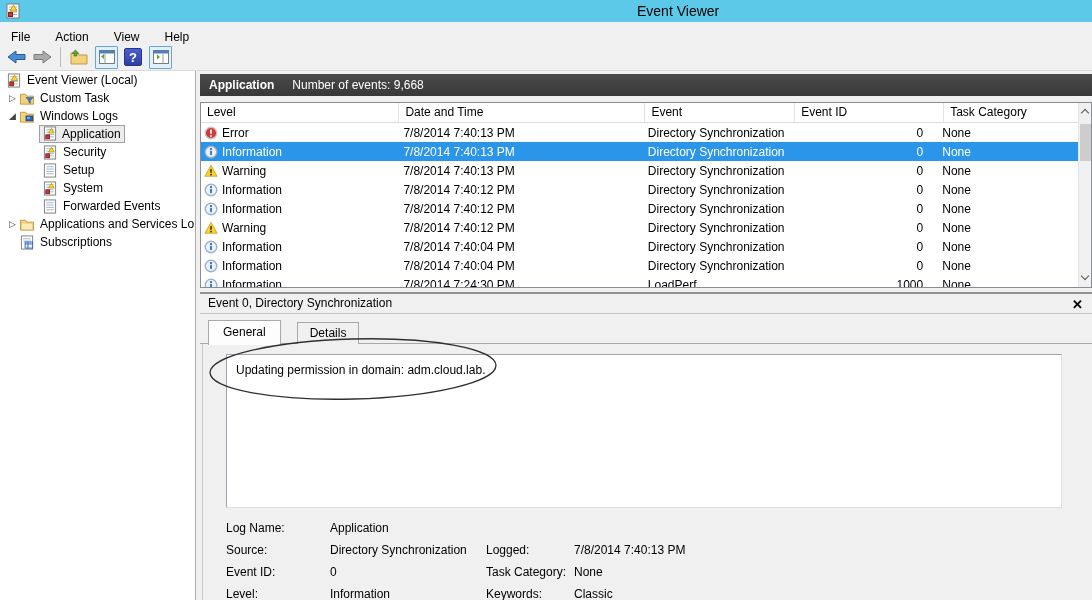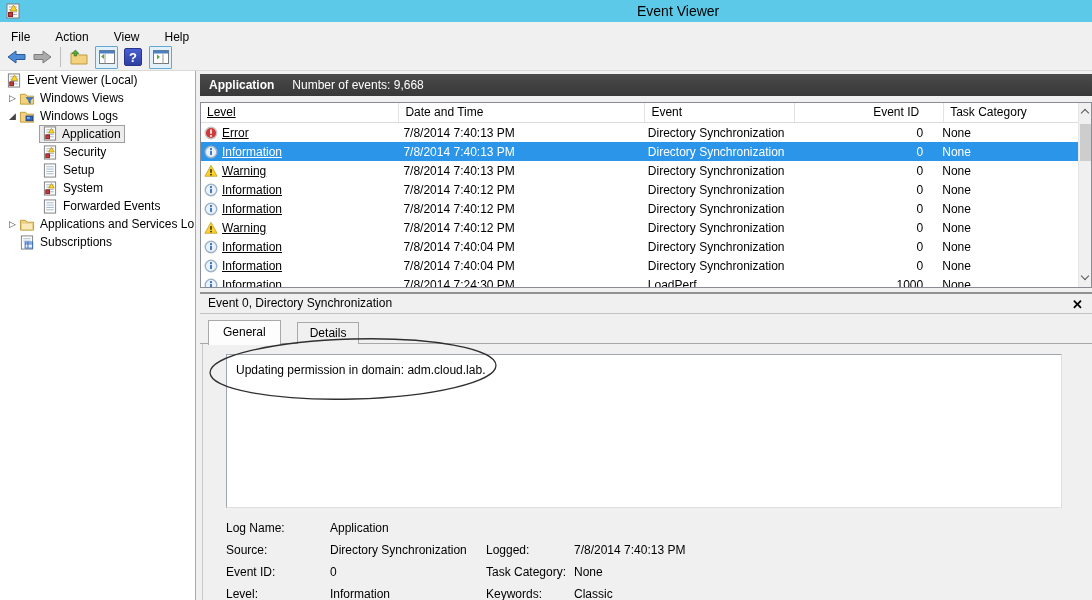"Windows Views" span { text: Windows Views -> Custom Task }
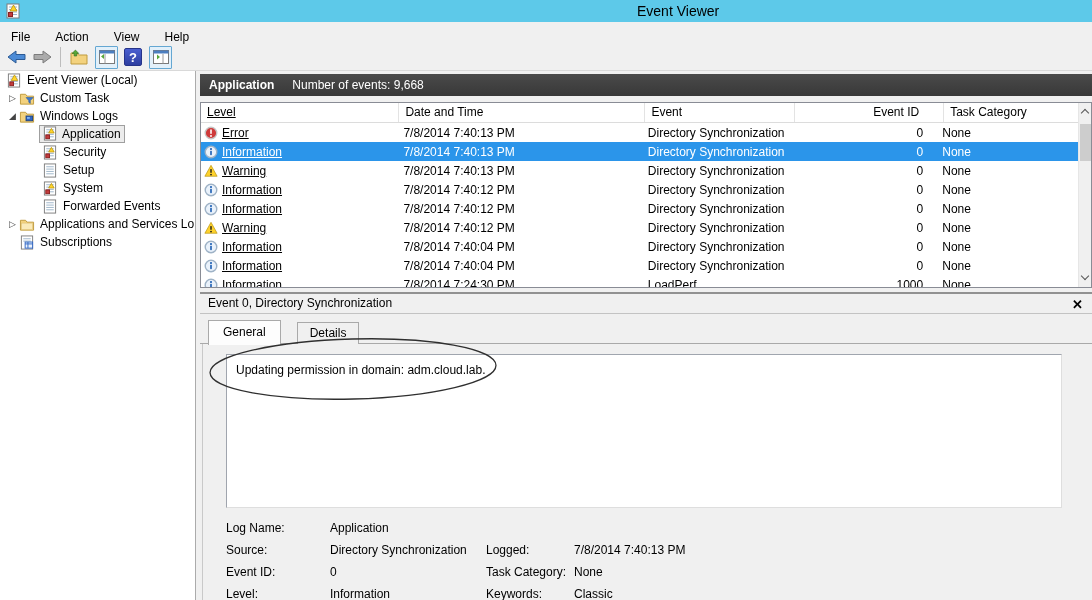"Level" .c-level { text-decoration: underline -> none }
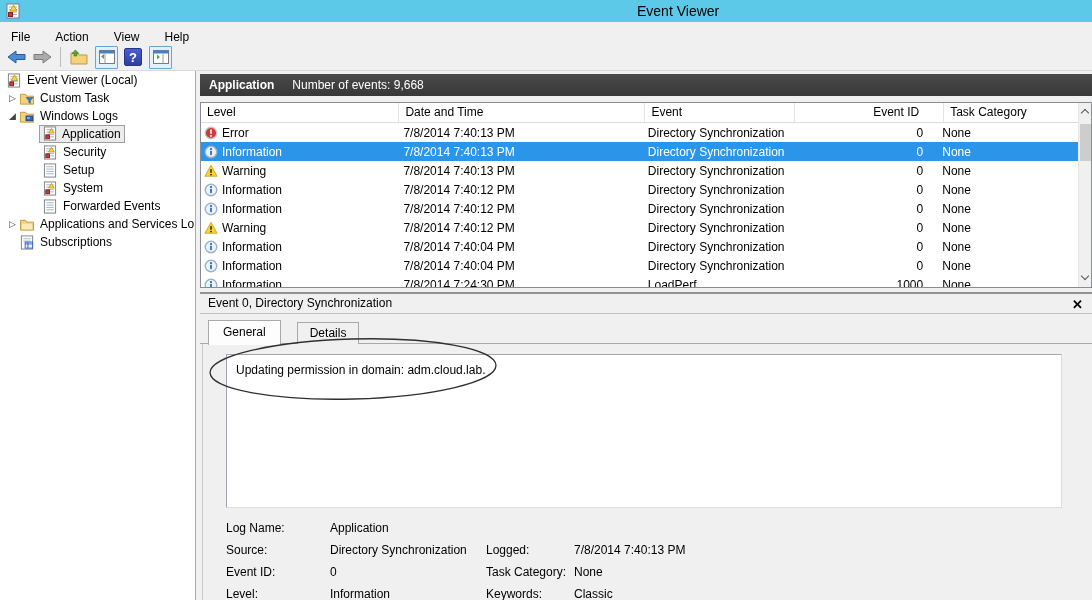"Event ID" .th.c-eid { text-align: right -> left }
